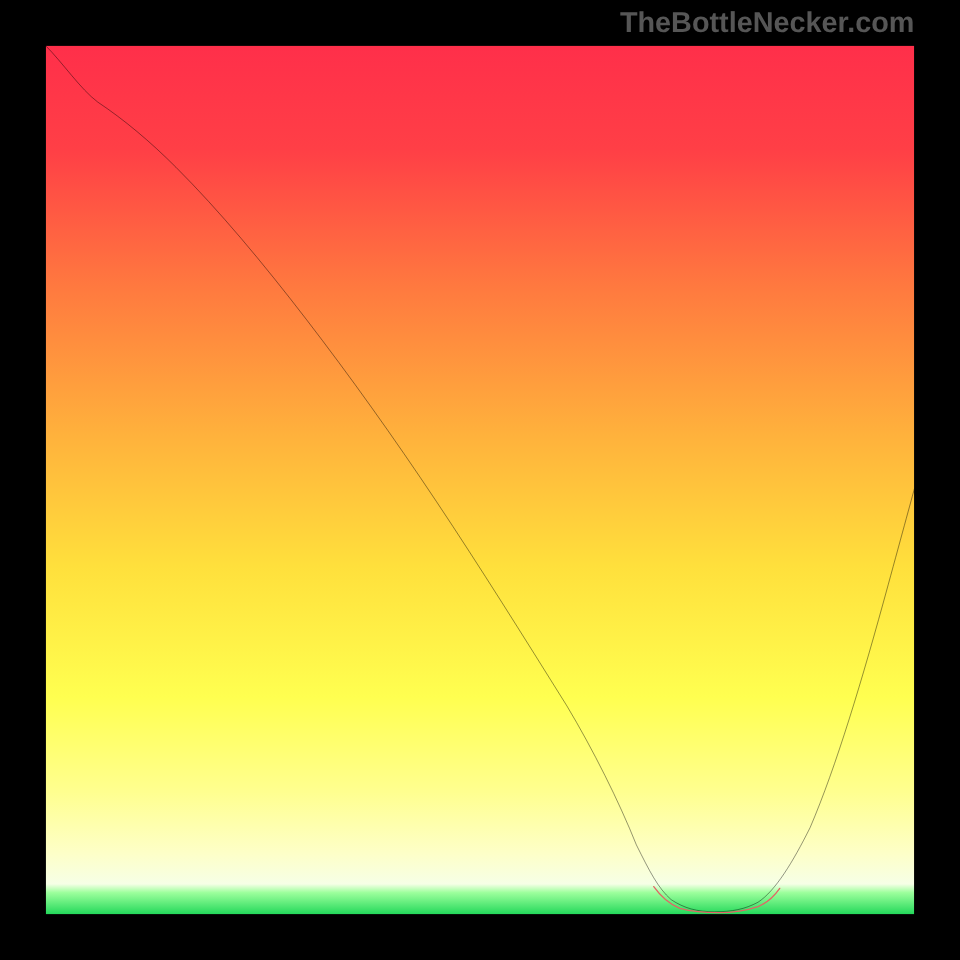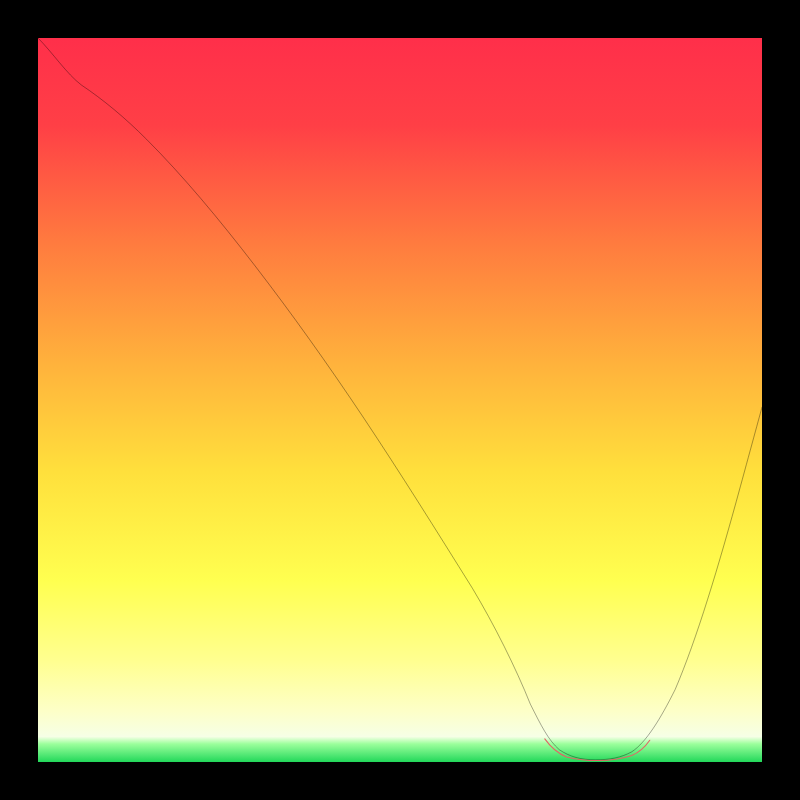"TheBottleNecker.com" div.watermark { html: none -> <div>TheBottleNecker.com</div> }
